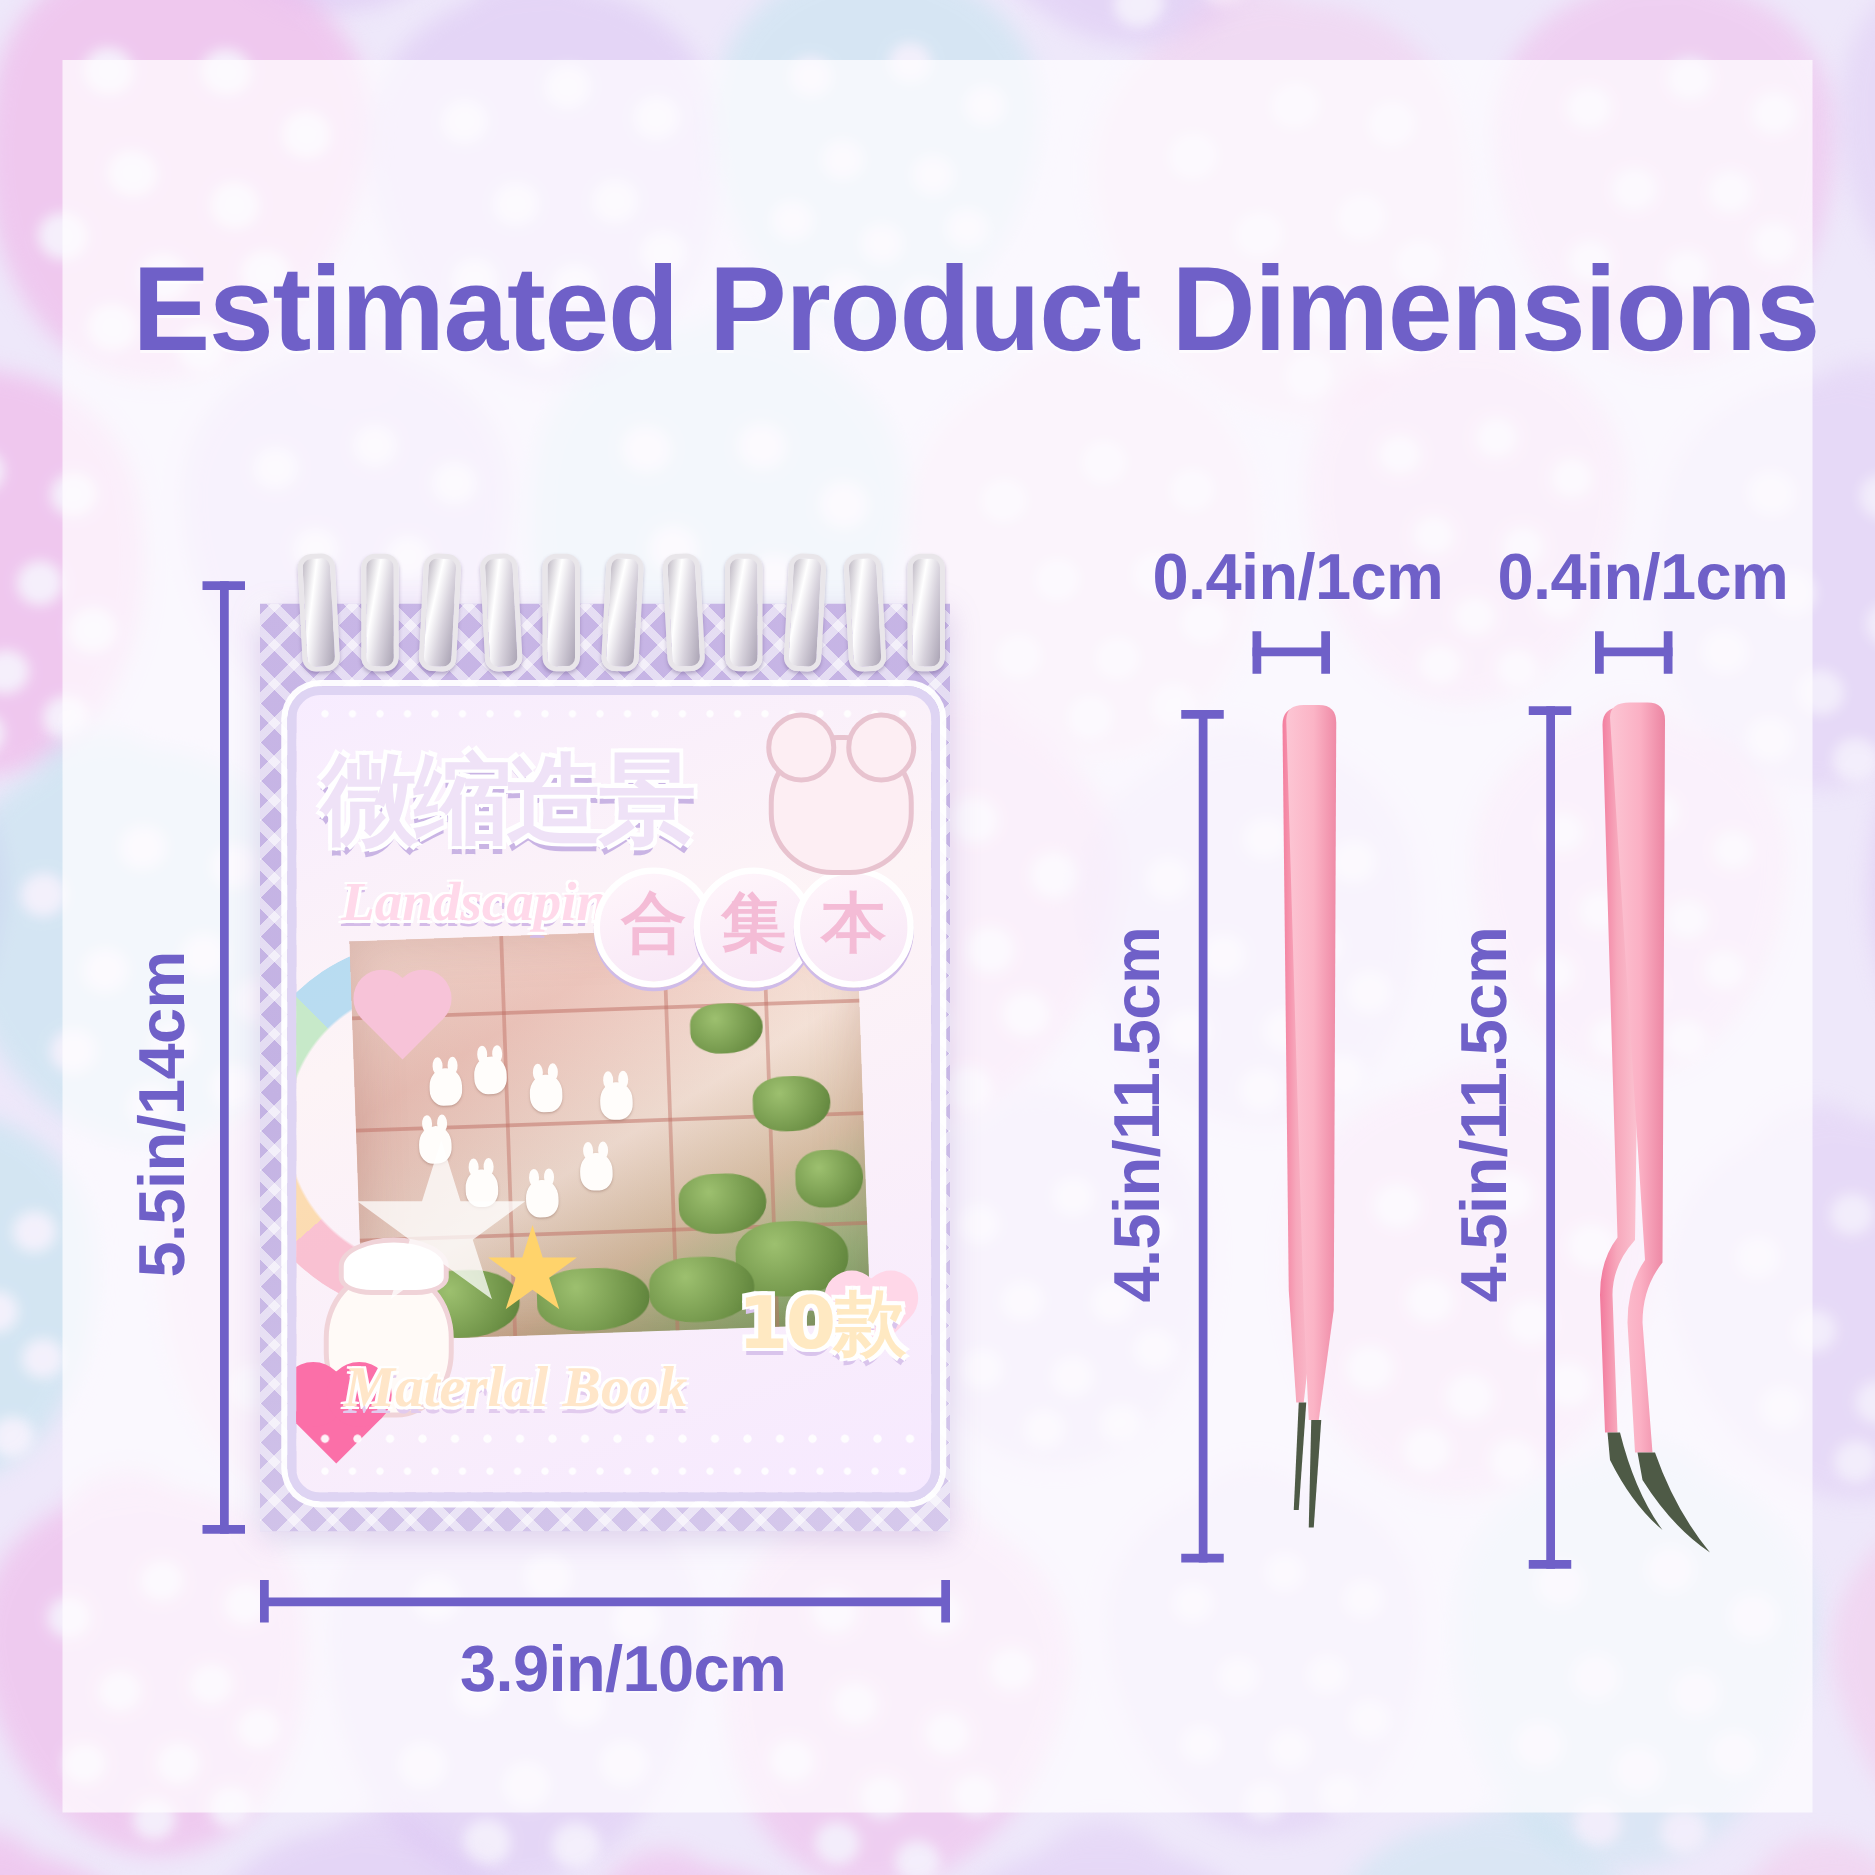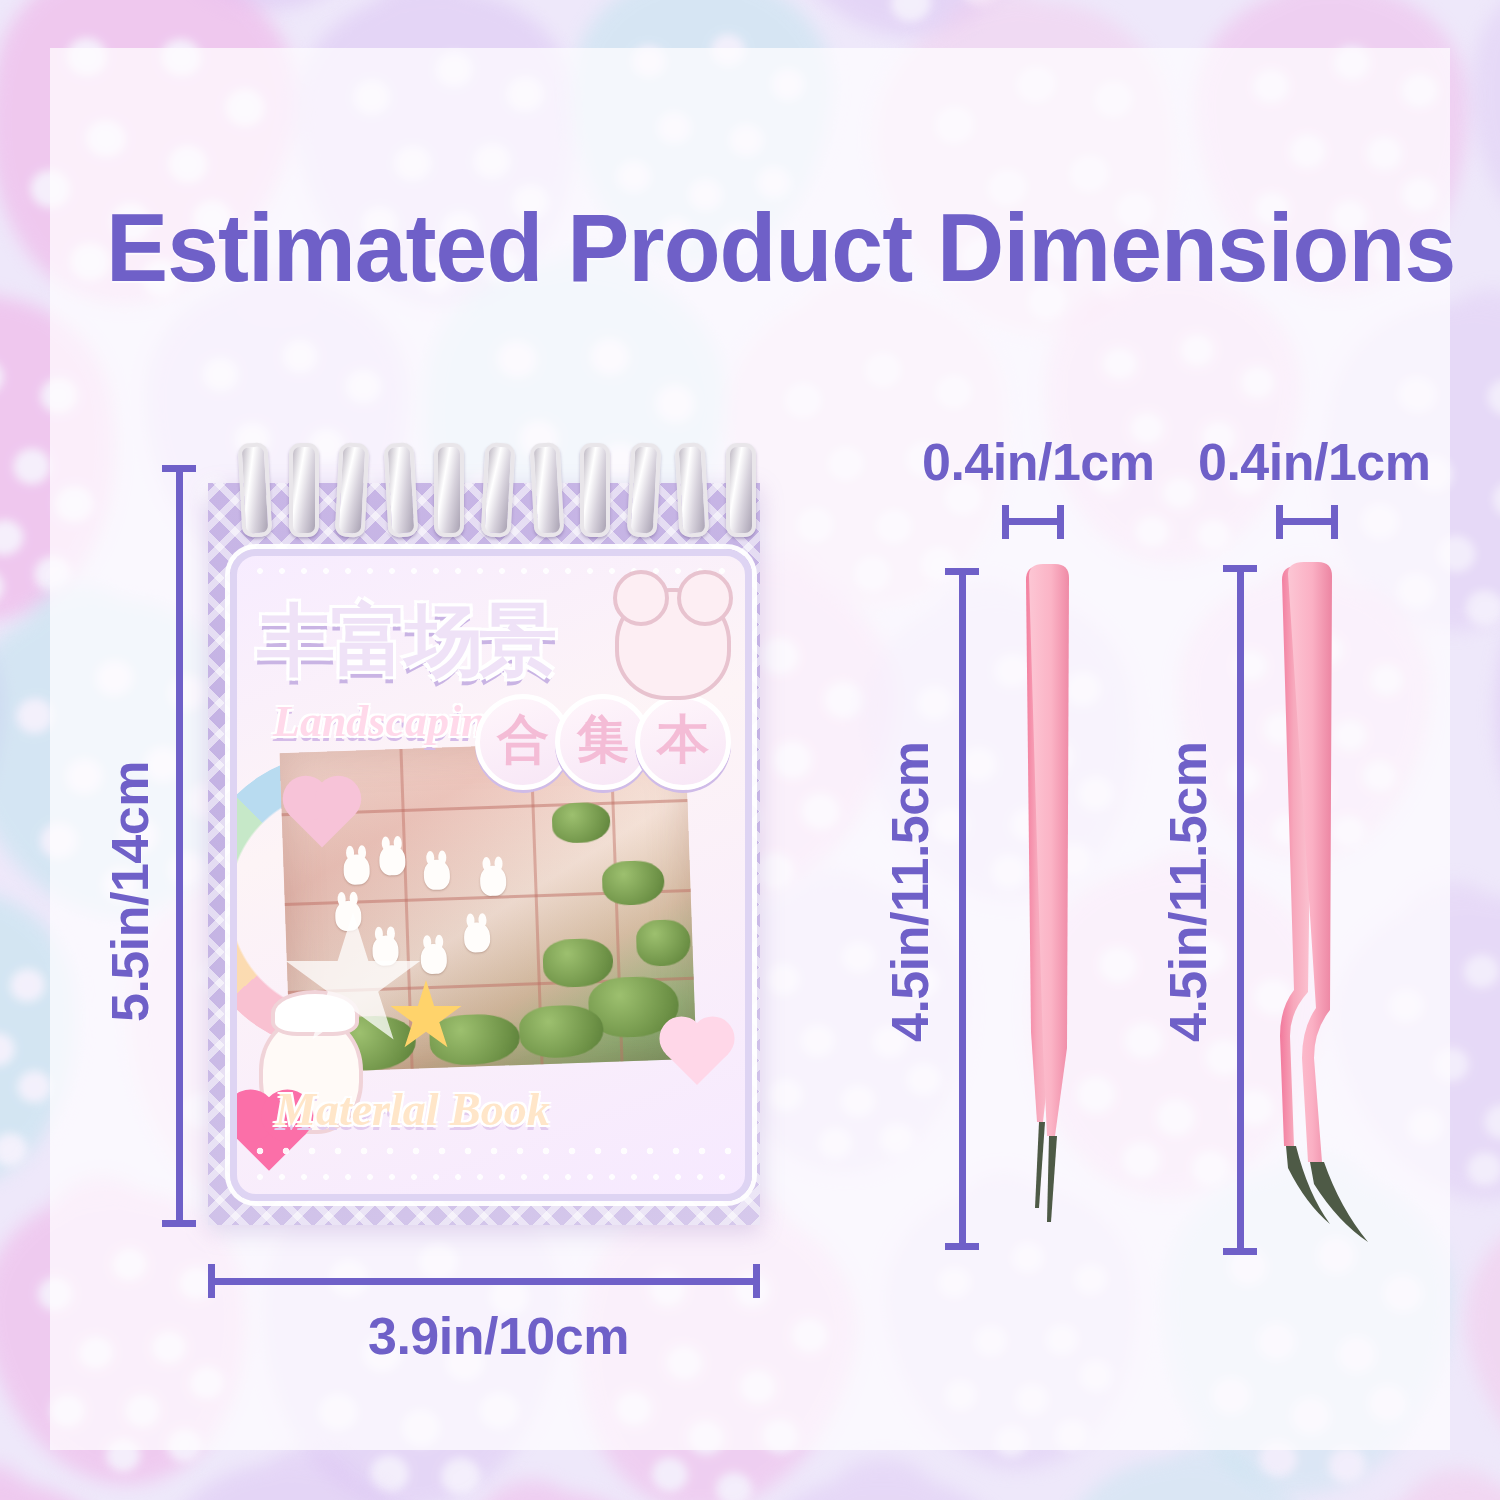"丰富场景" div.ttl-cn { text: 丰富场 -> 微缩造 }
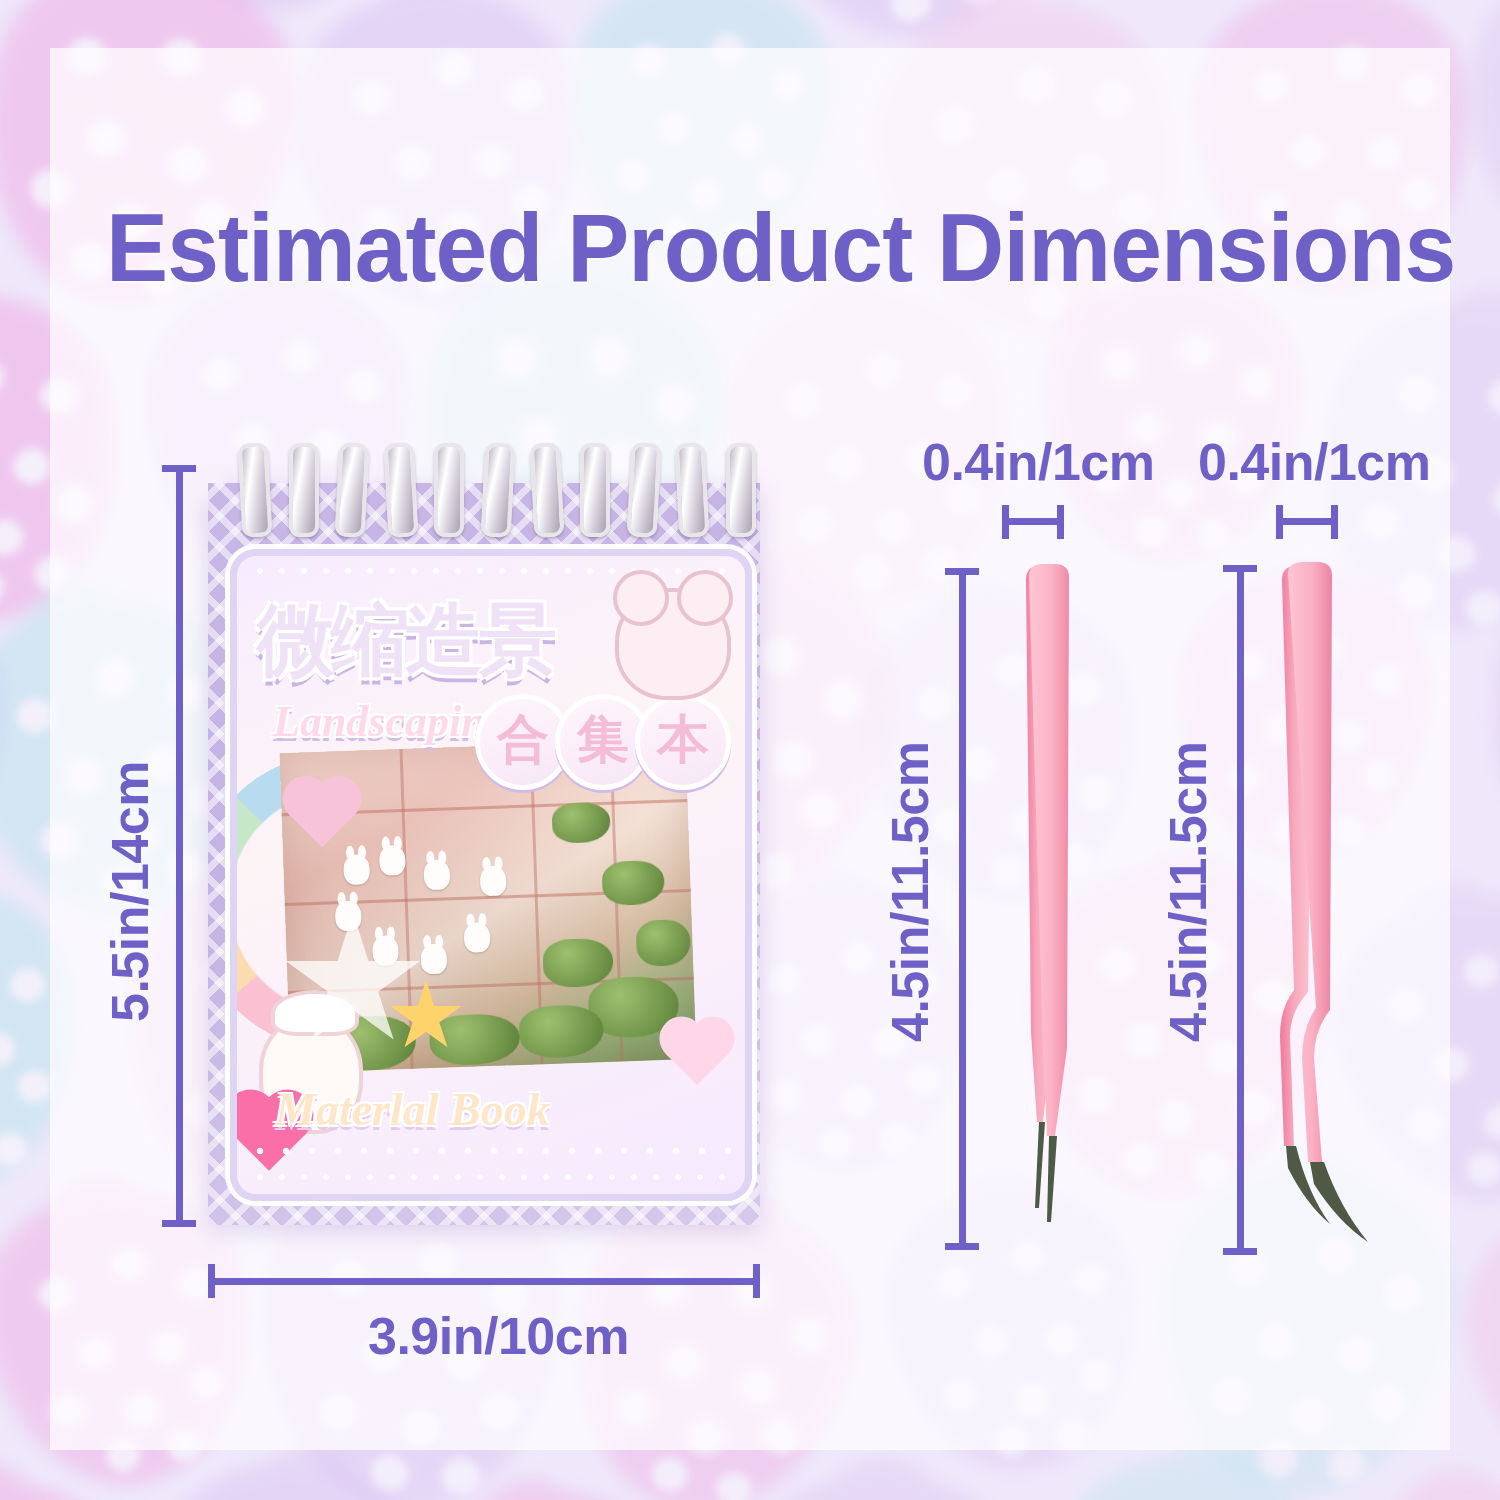"10款" div.bot-qty { html: none -> <div>10款</div> }
